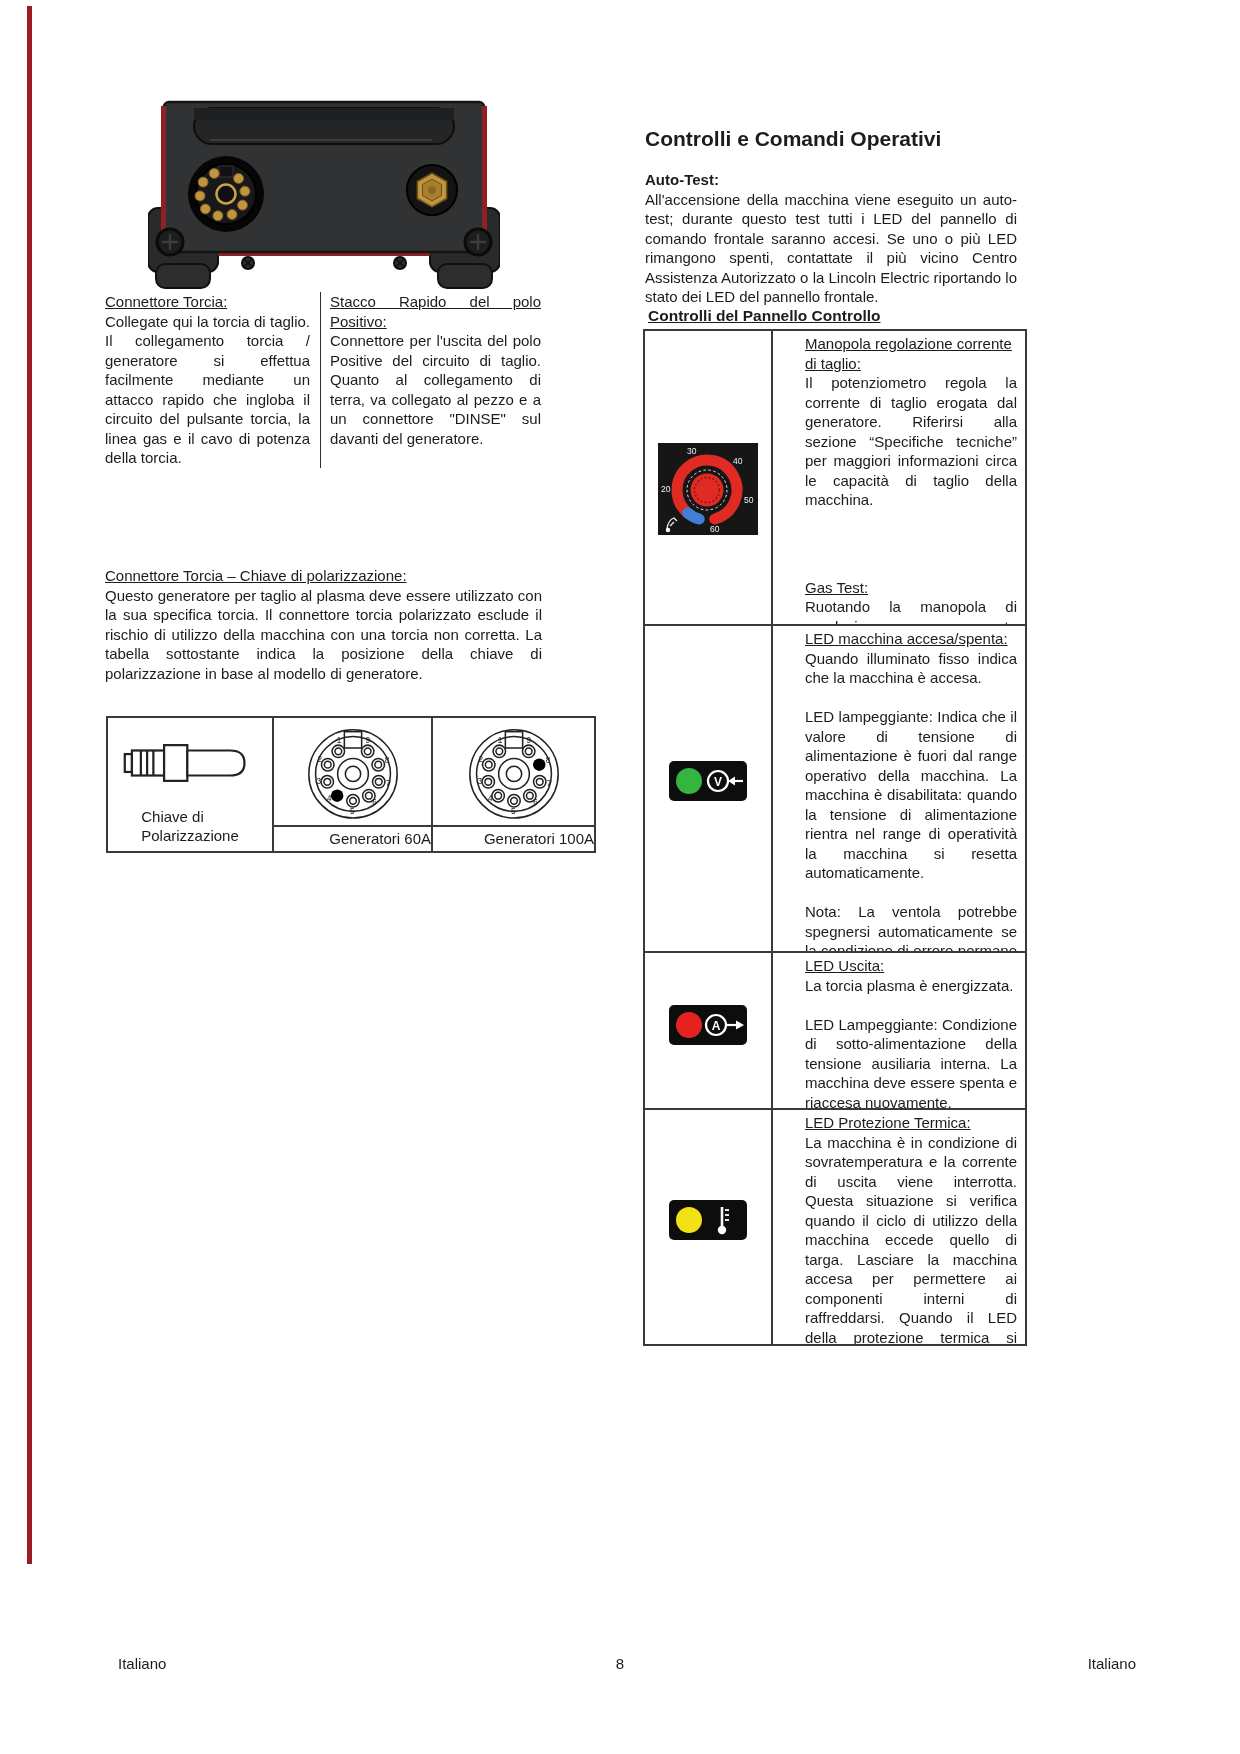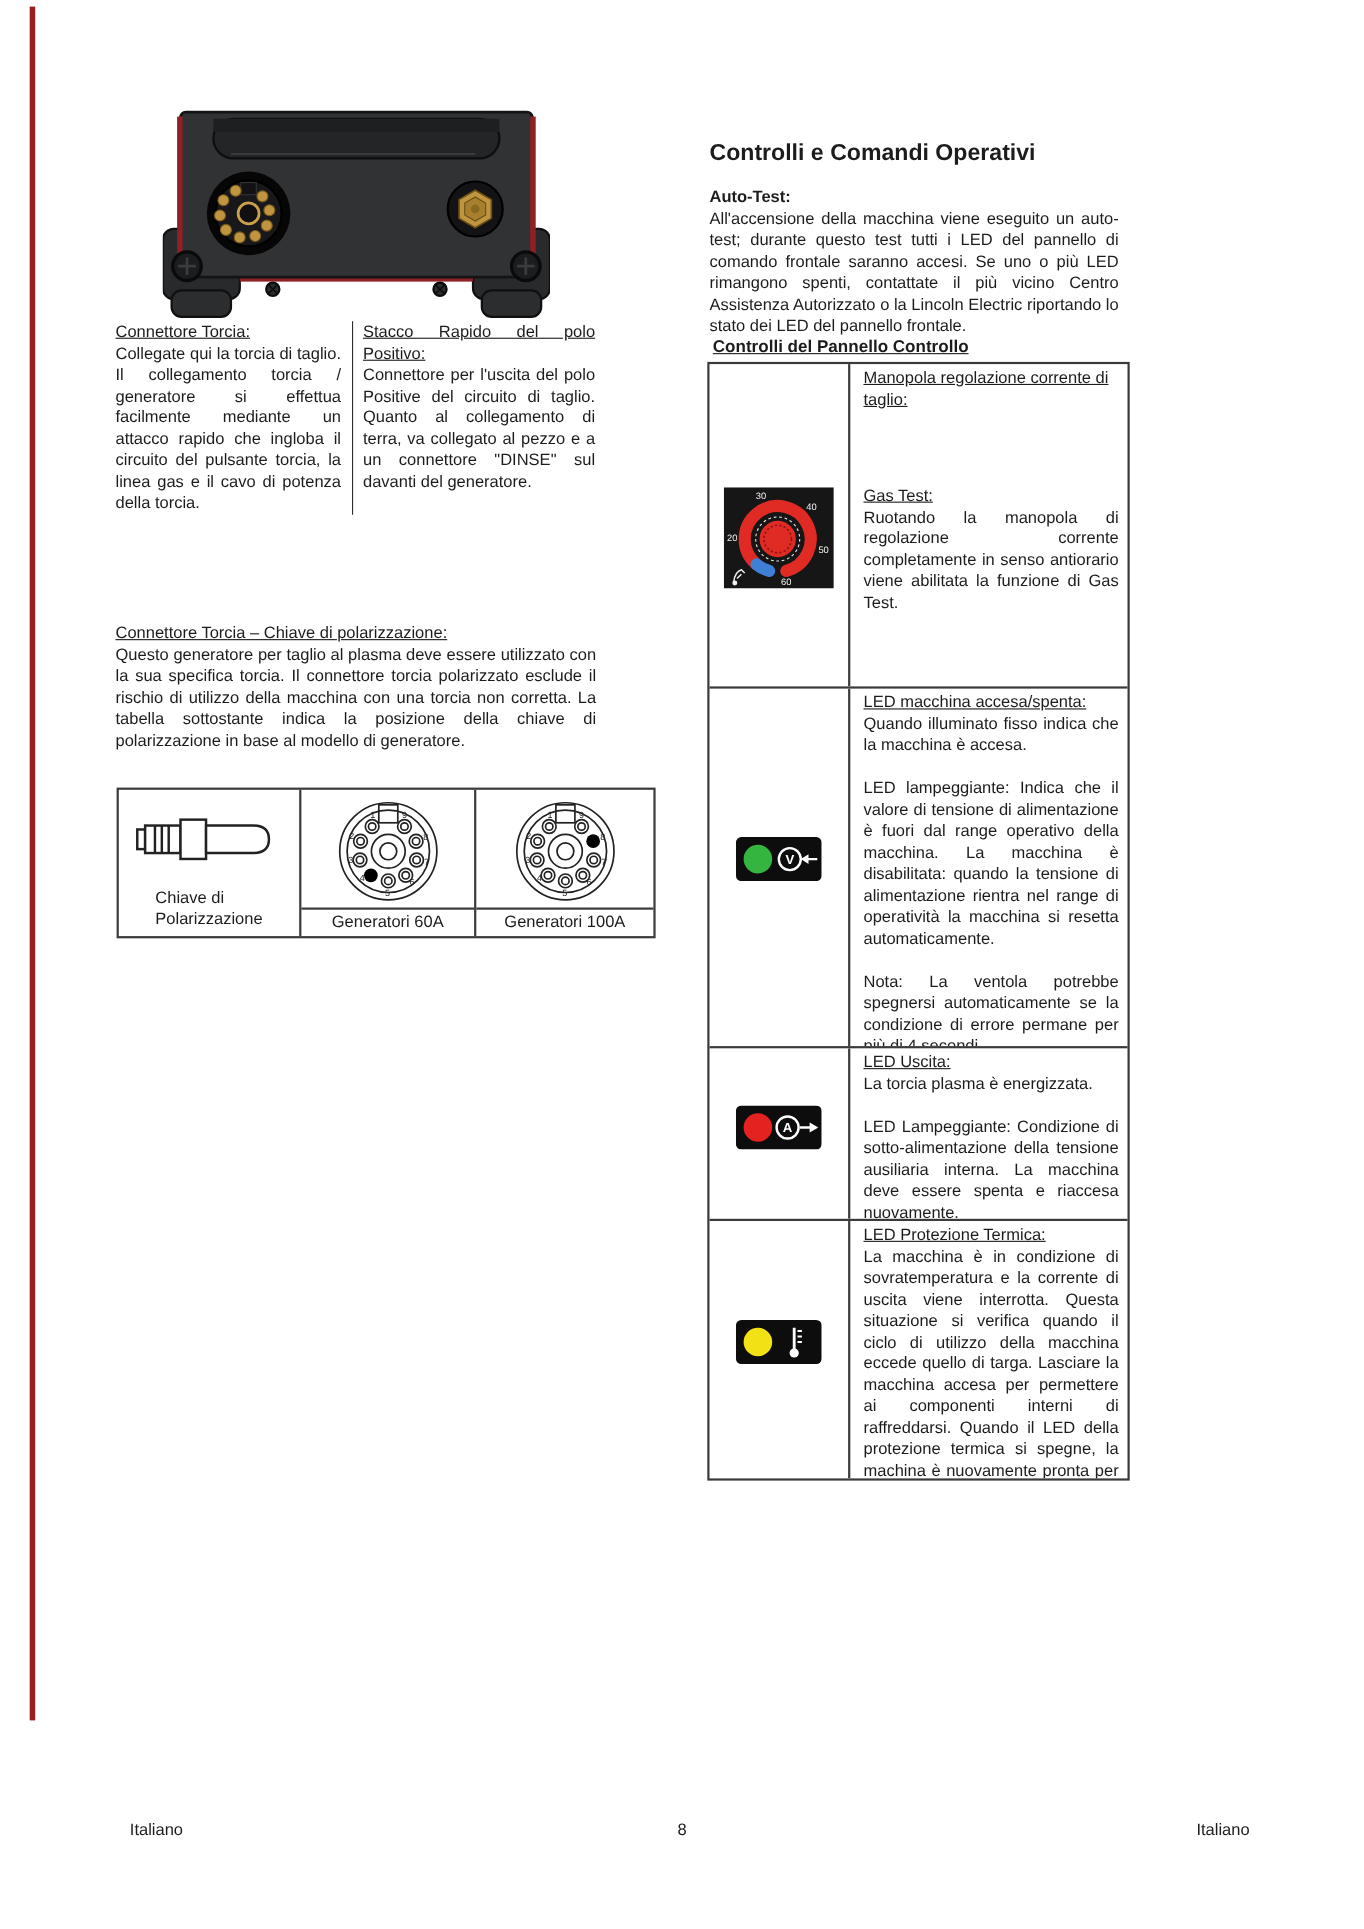"Manopola regolazione corrente di taglio:" .txt-cell { margin-left: none -> 20px }
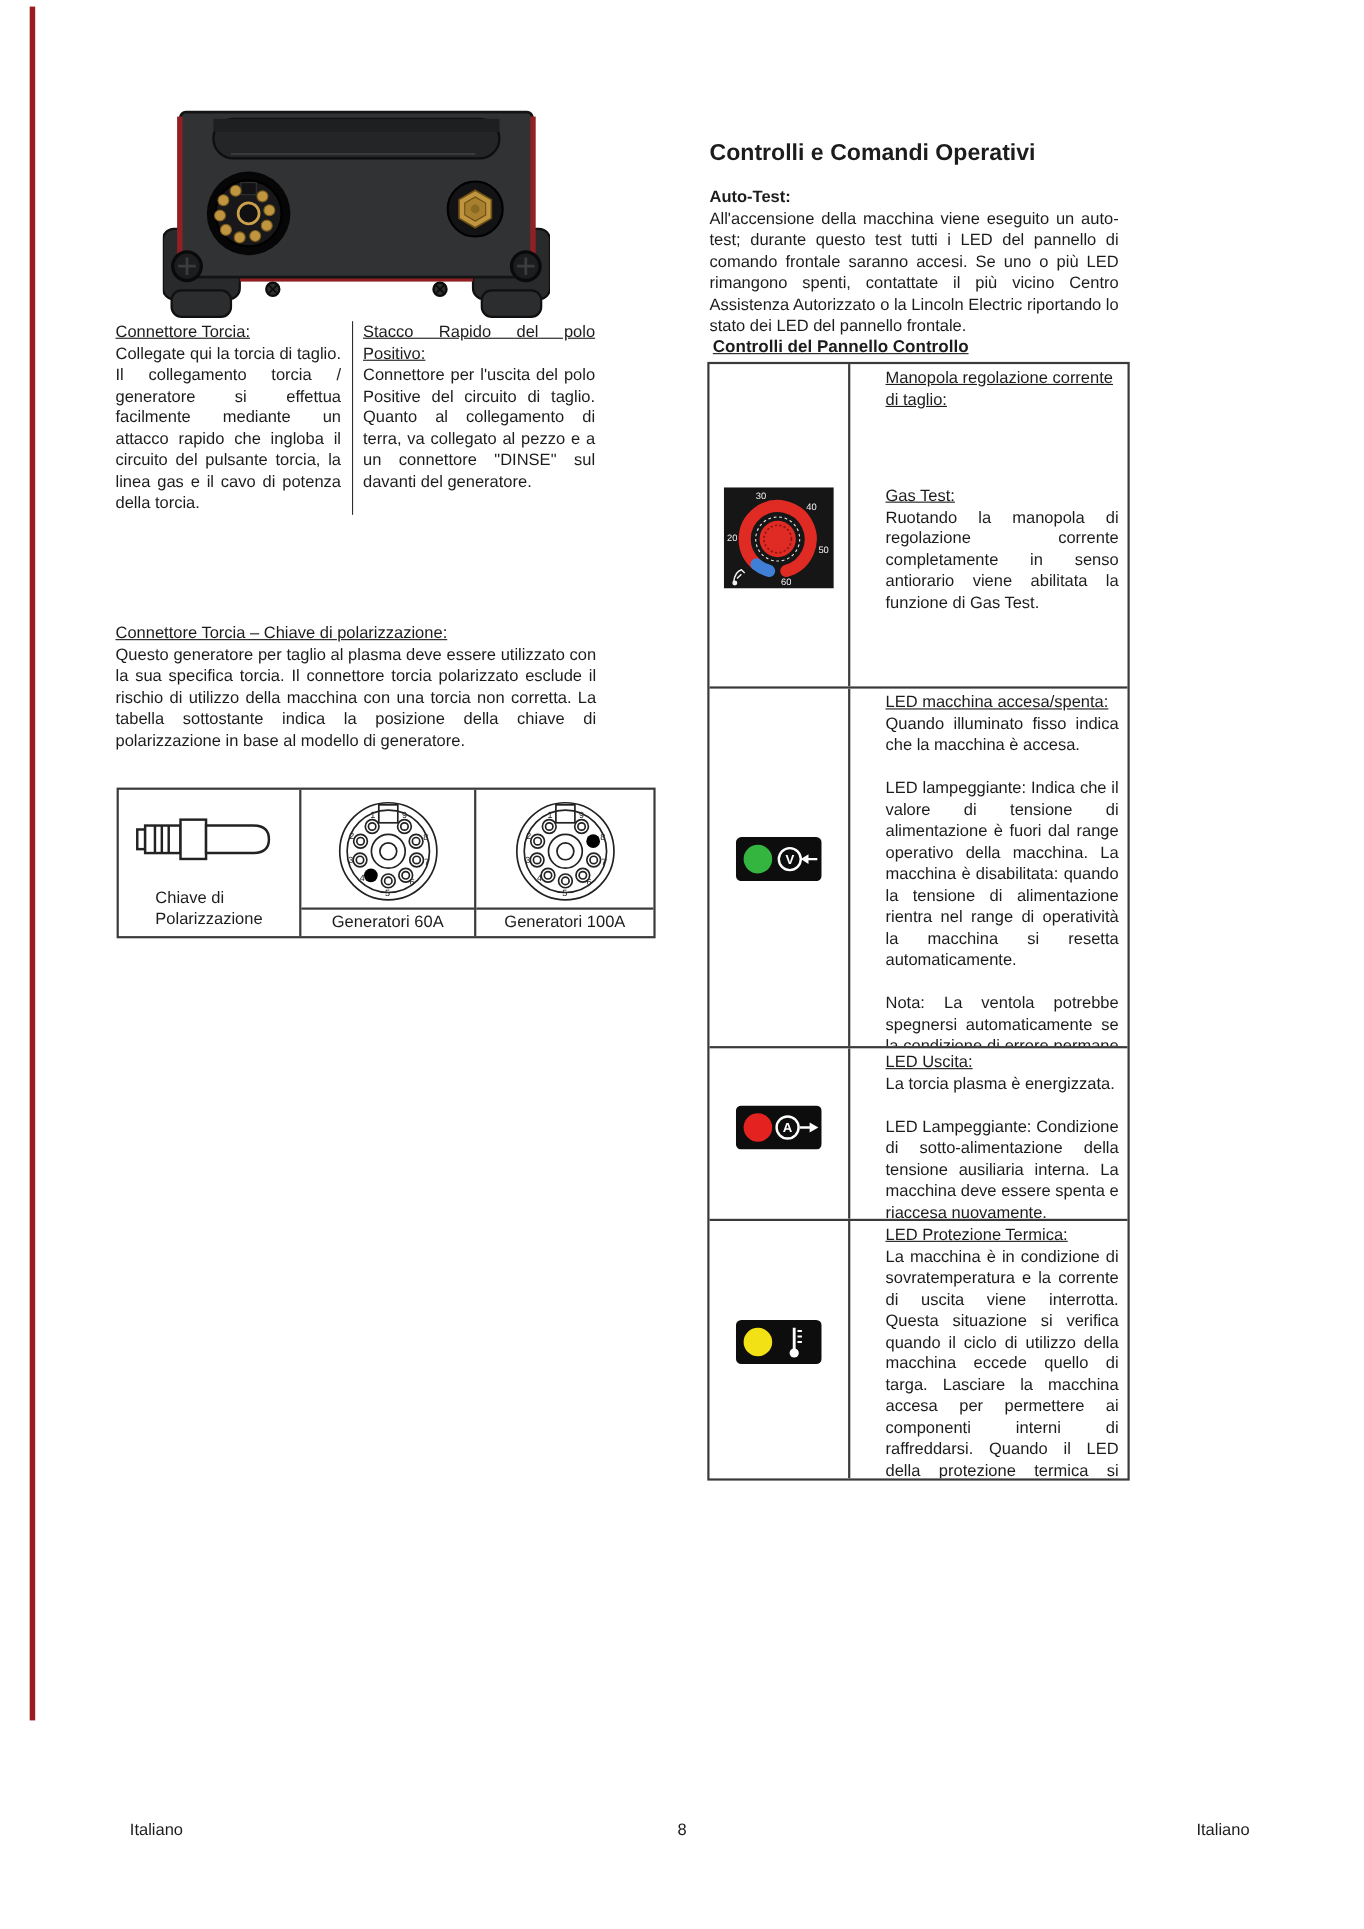"Il potenziometro regola la corrente" p.just { html: none -> <p>Il potenziometro regola la corrente di taglio erogata dal generatore. Riferirsi alla sezione “Specifiche tecniche” per maggiori informazioni circa le capacità di taglio della macchina.</p> }
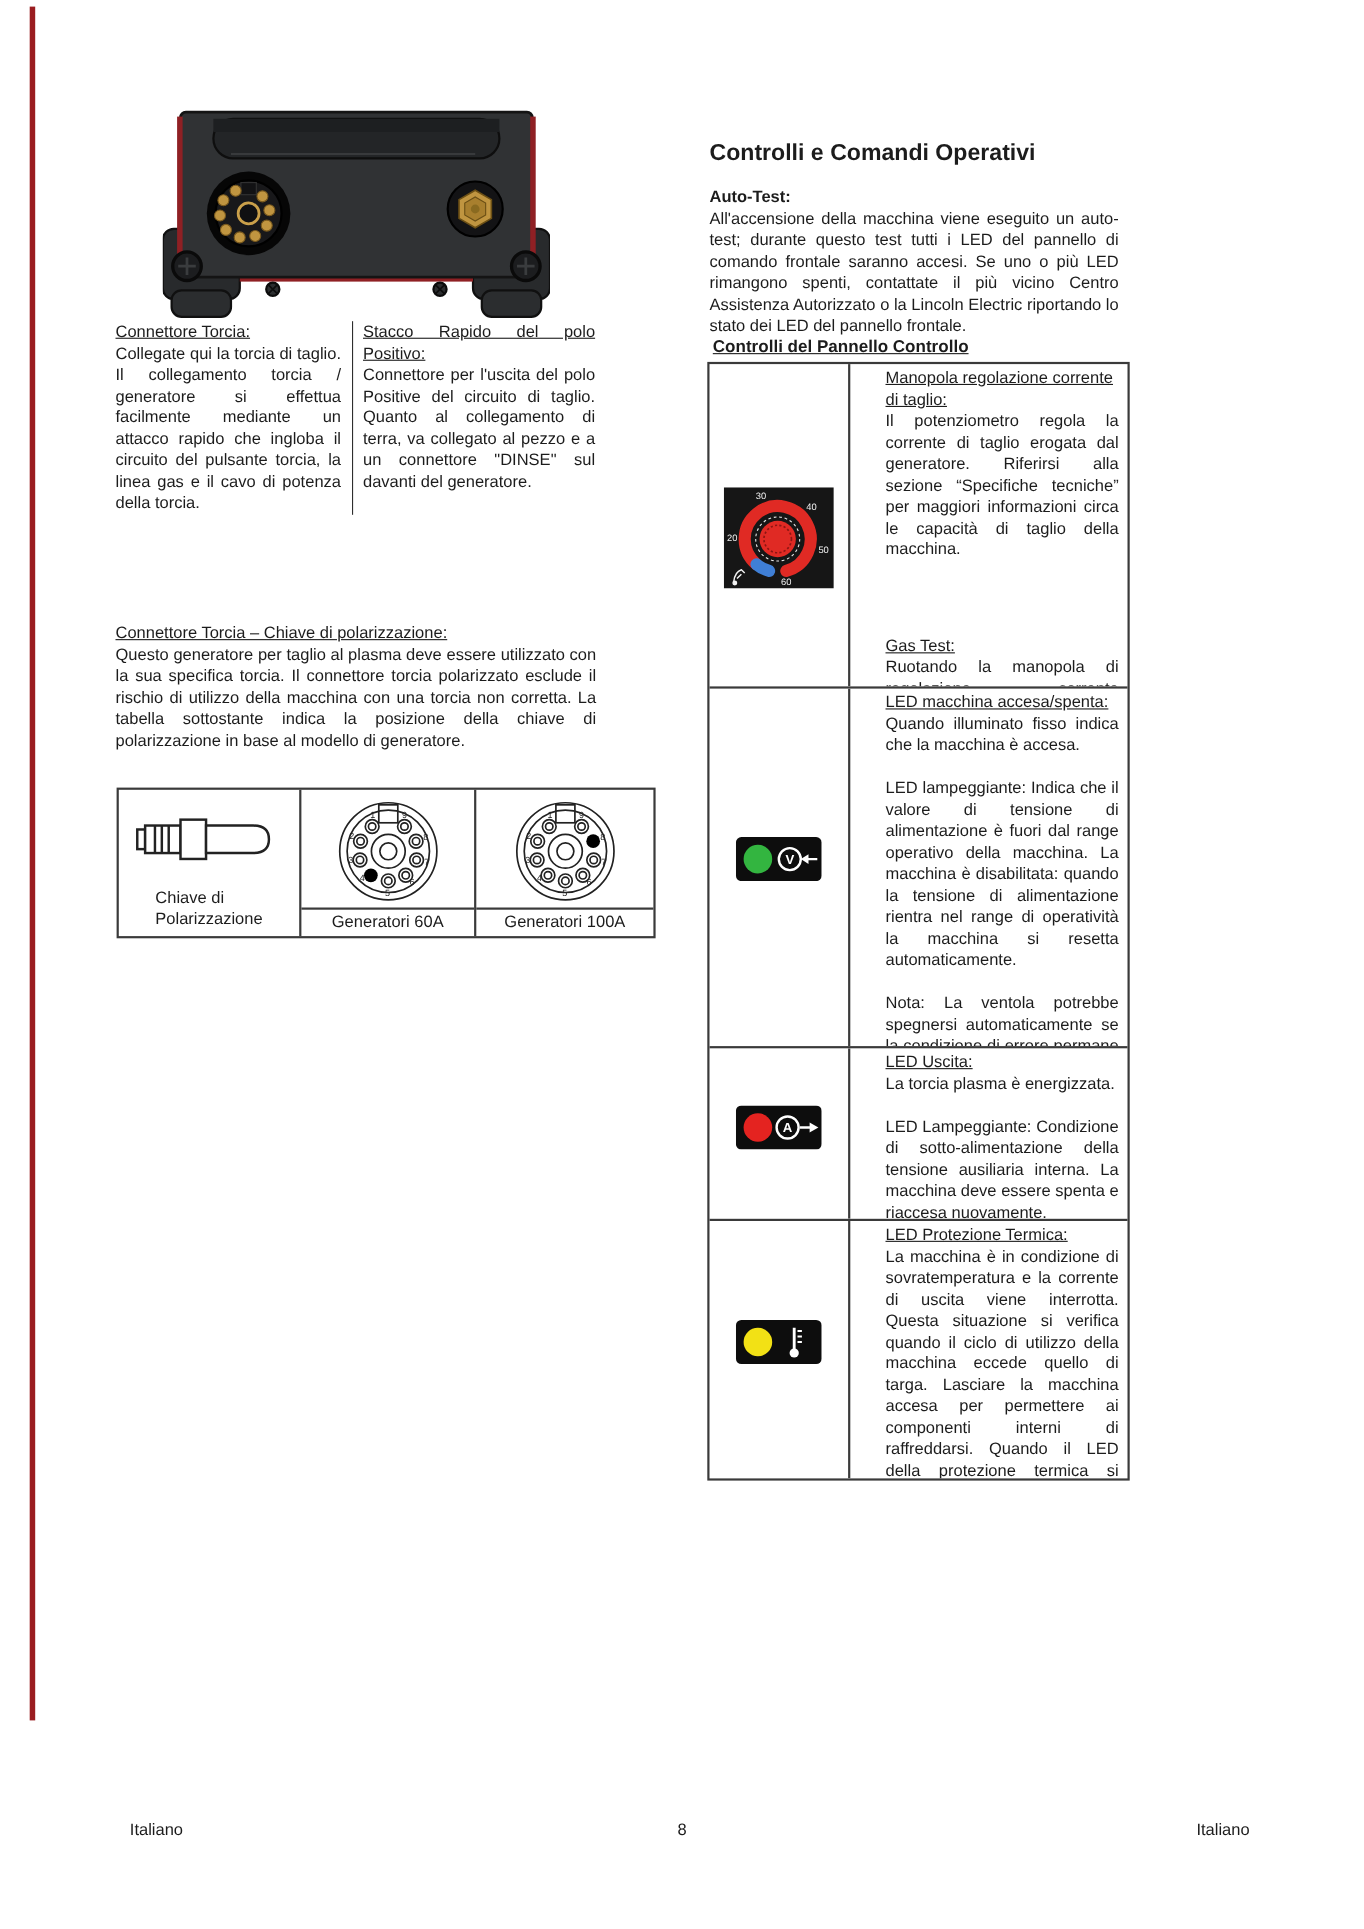"Generatori 60A" .pol-cap { text-align: center -> right }
